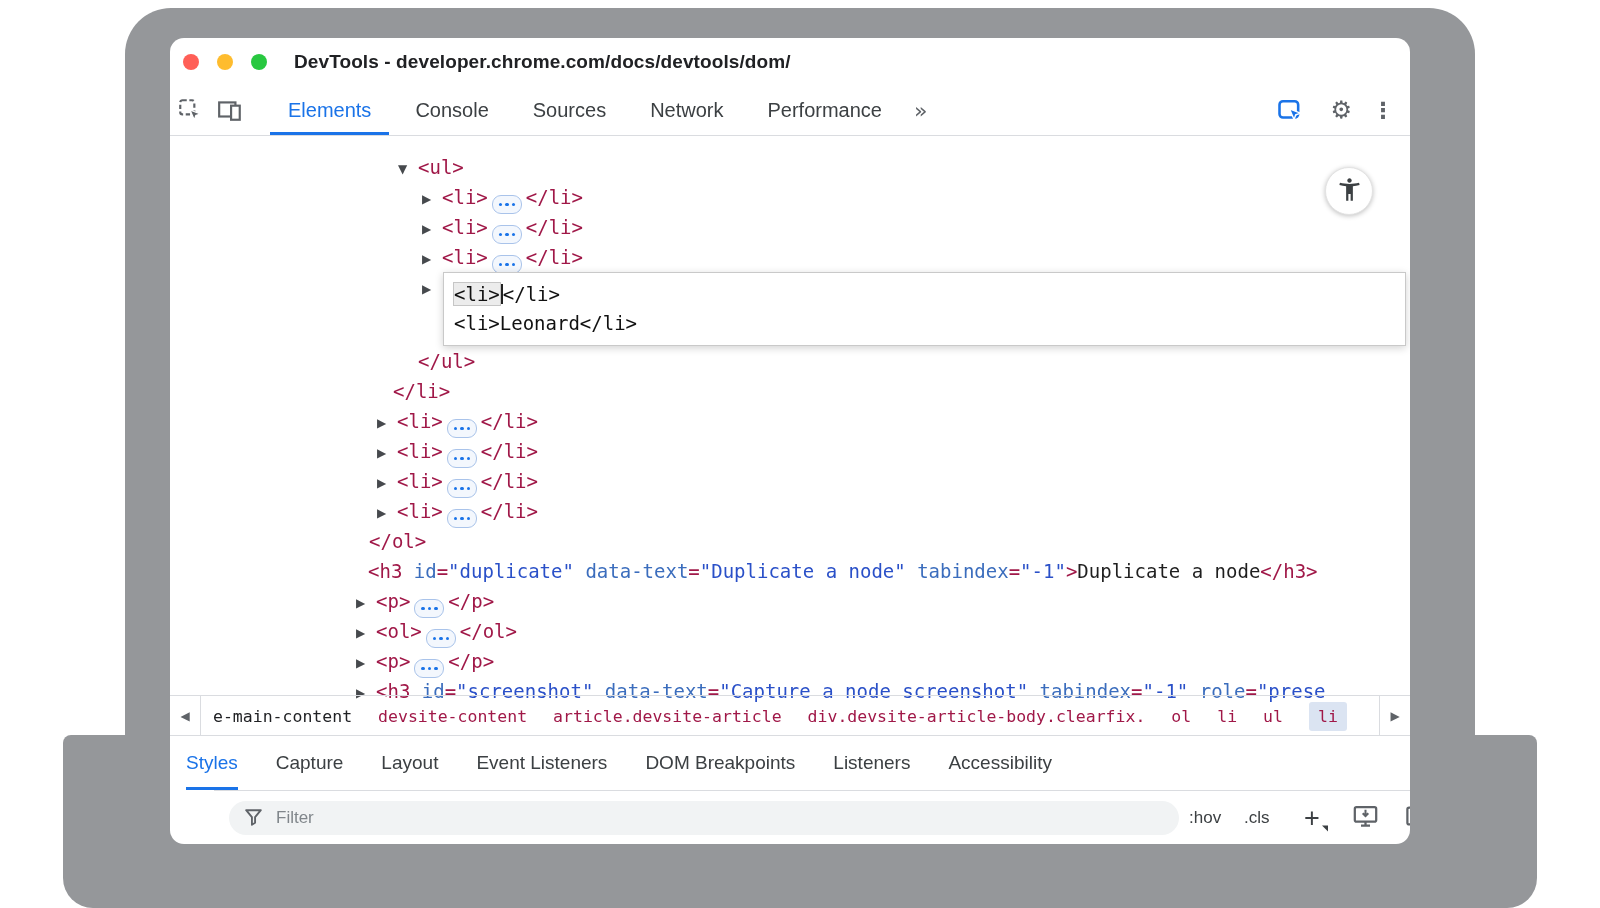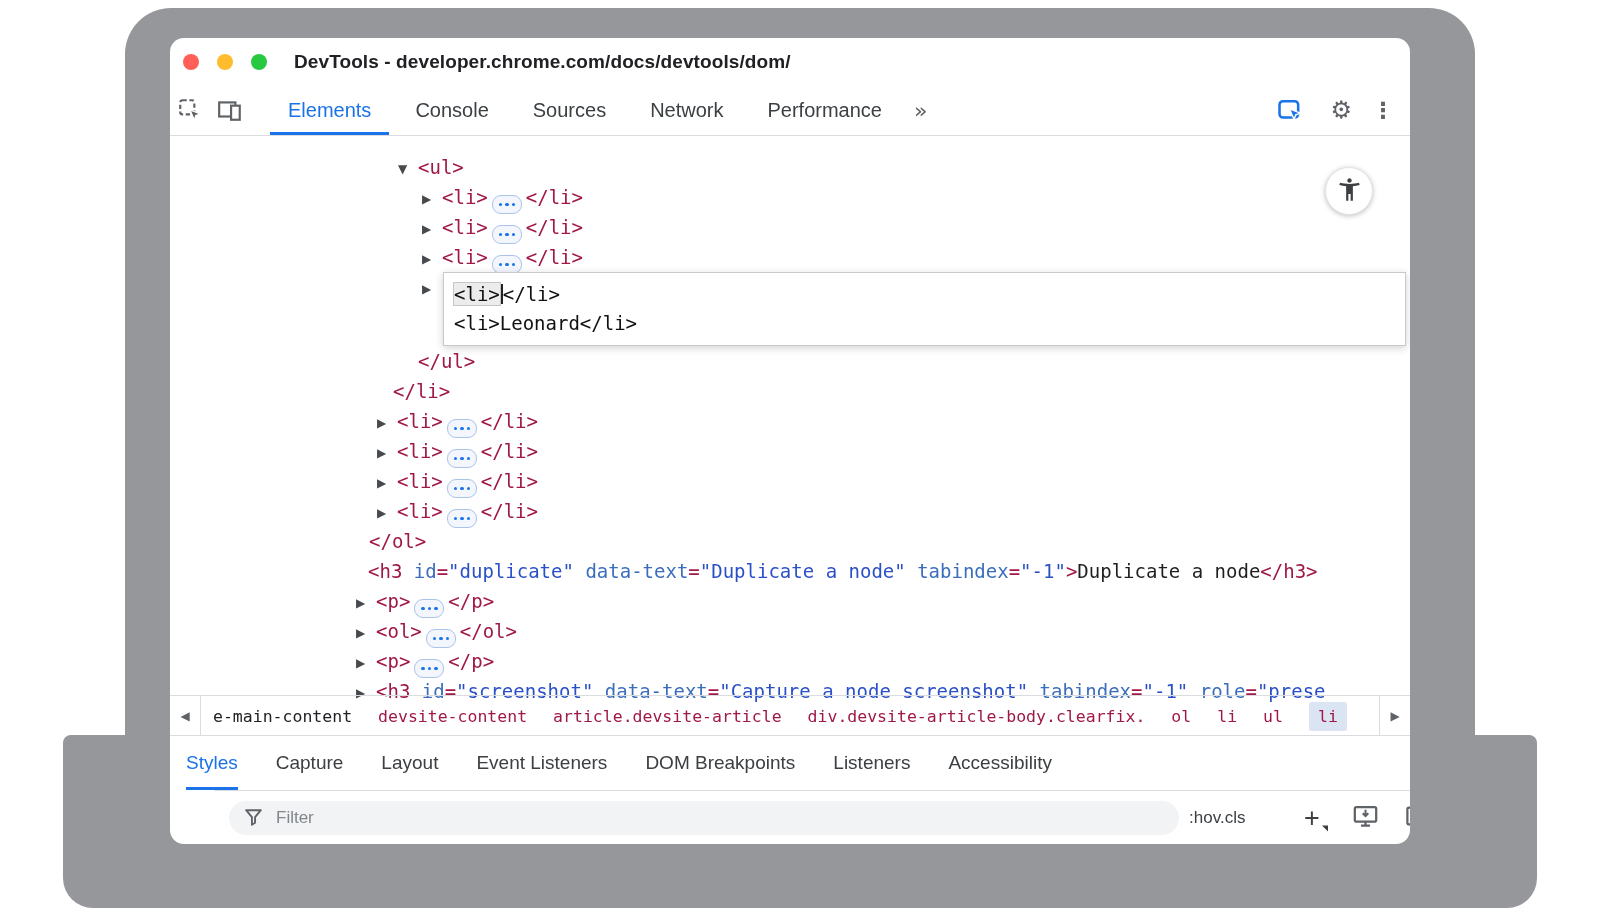".cls" .ftxt.cls { left: 1006px -> 1030px }
